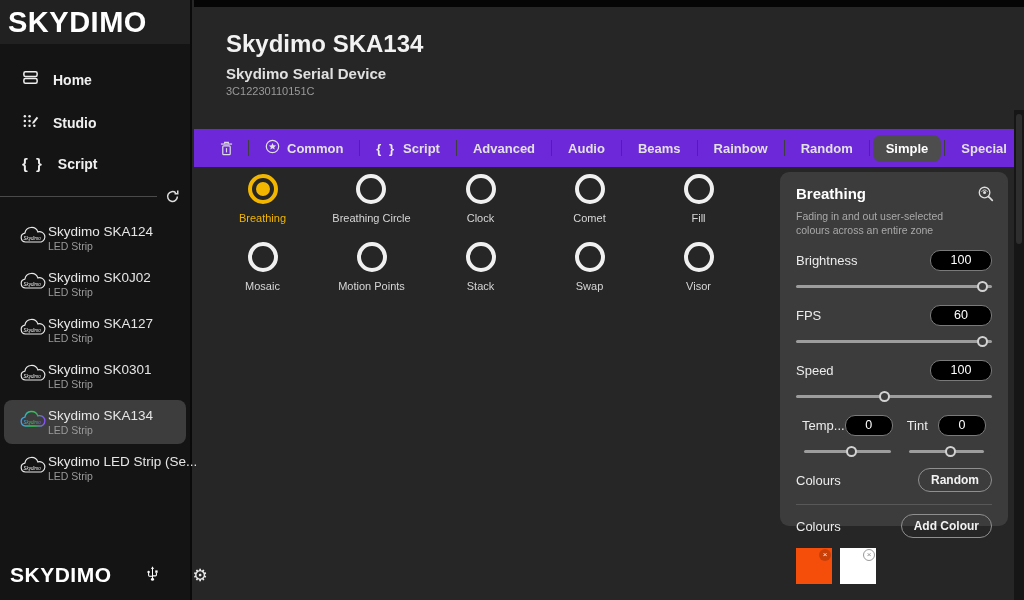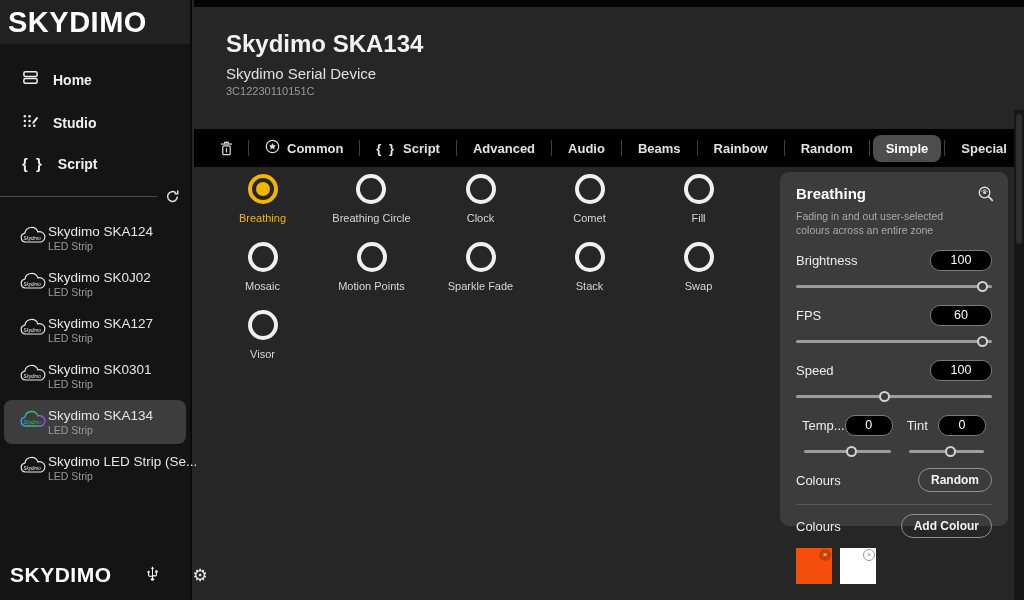"Skydimo Serial Device" .hdr-sub { font-weight: 400 -> 700 }
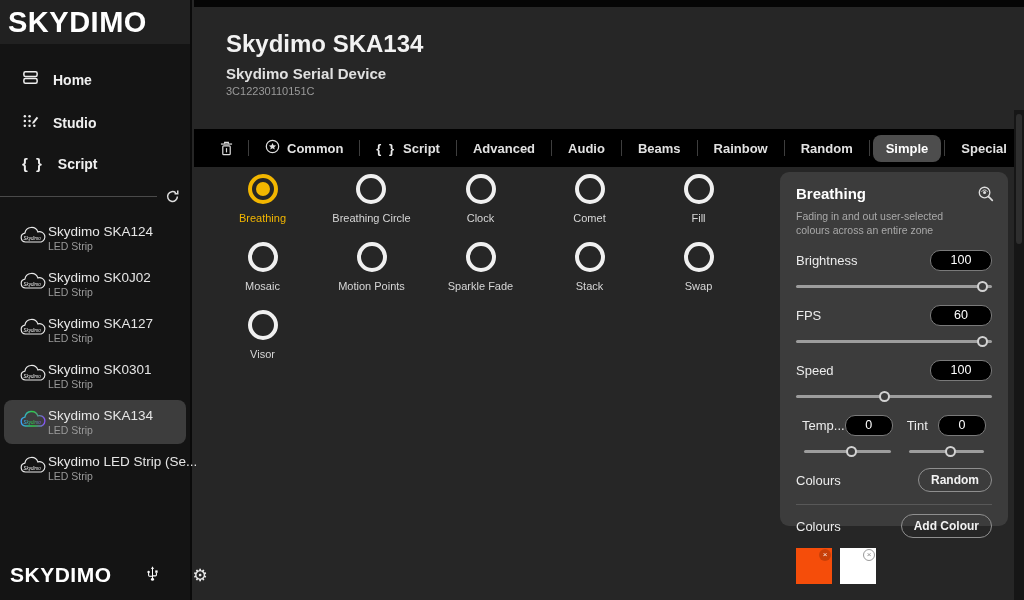"Common" #tabbar { background: #000000 -> #6d28d9 }
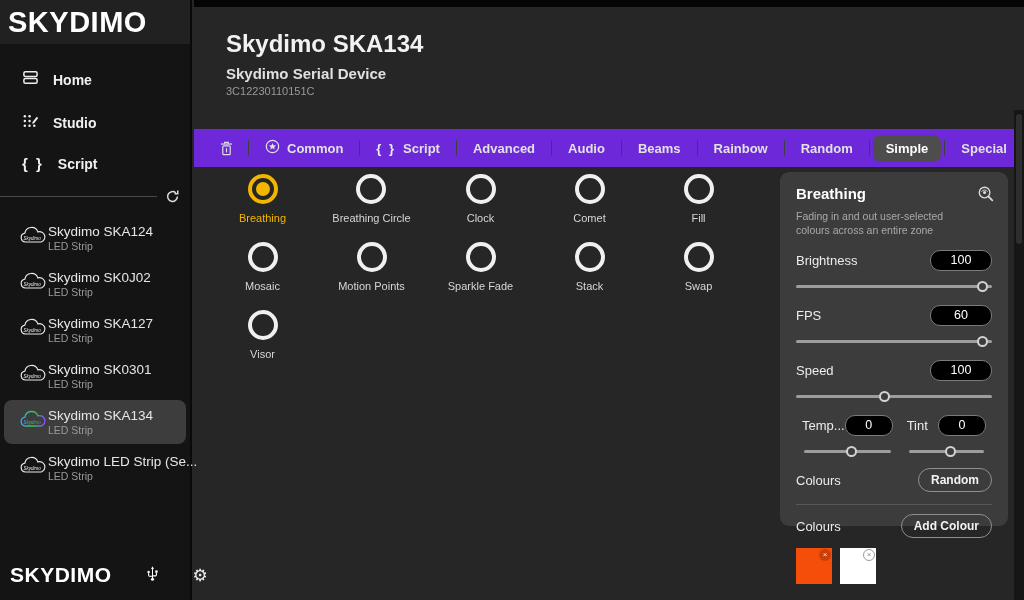"Sparkle Fade" div.fx { html: <div> <span></span> <span>Sparkle Fade</span> </div> -> none }
